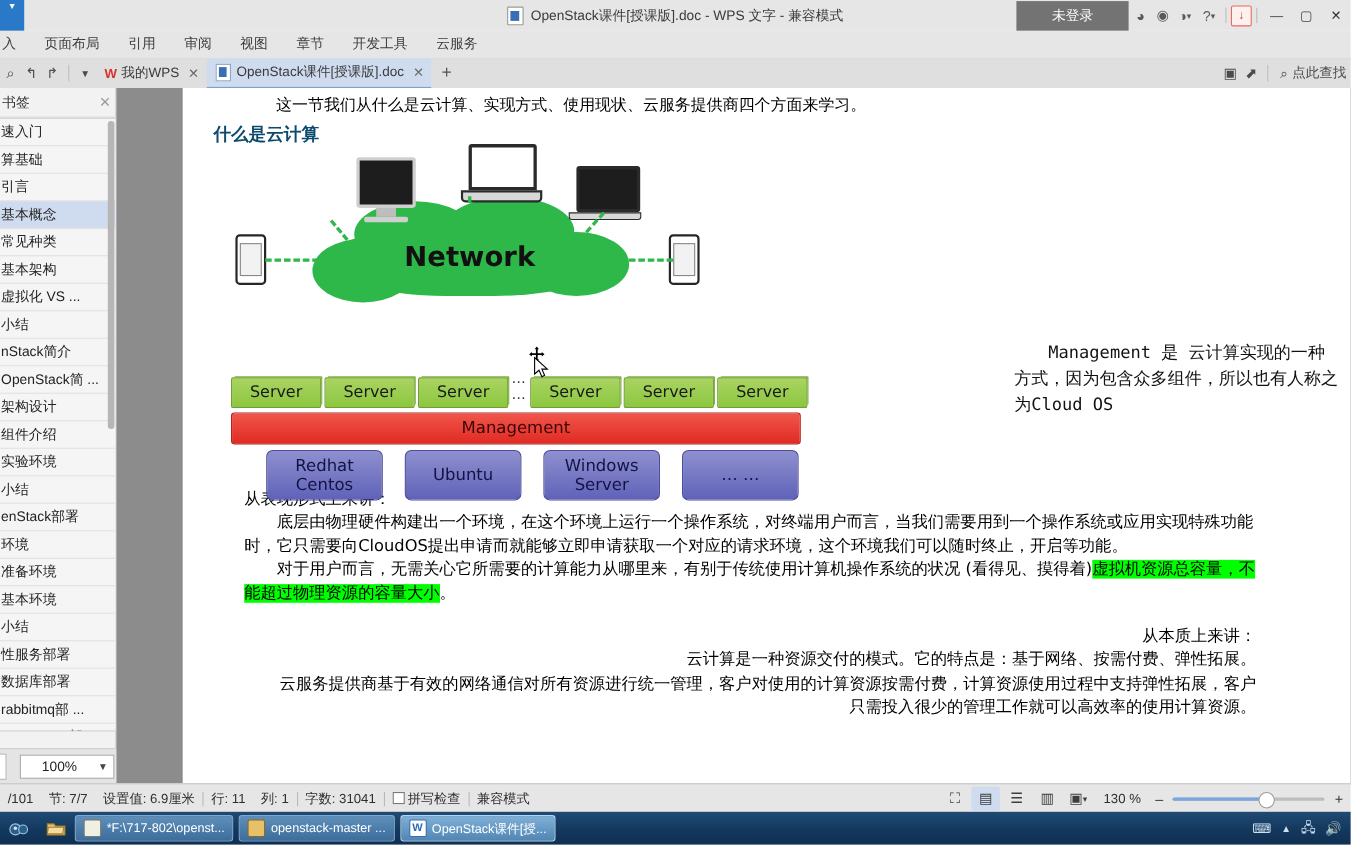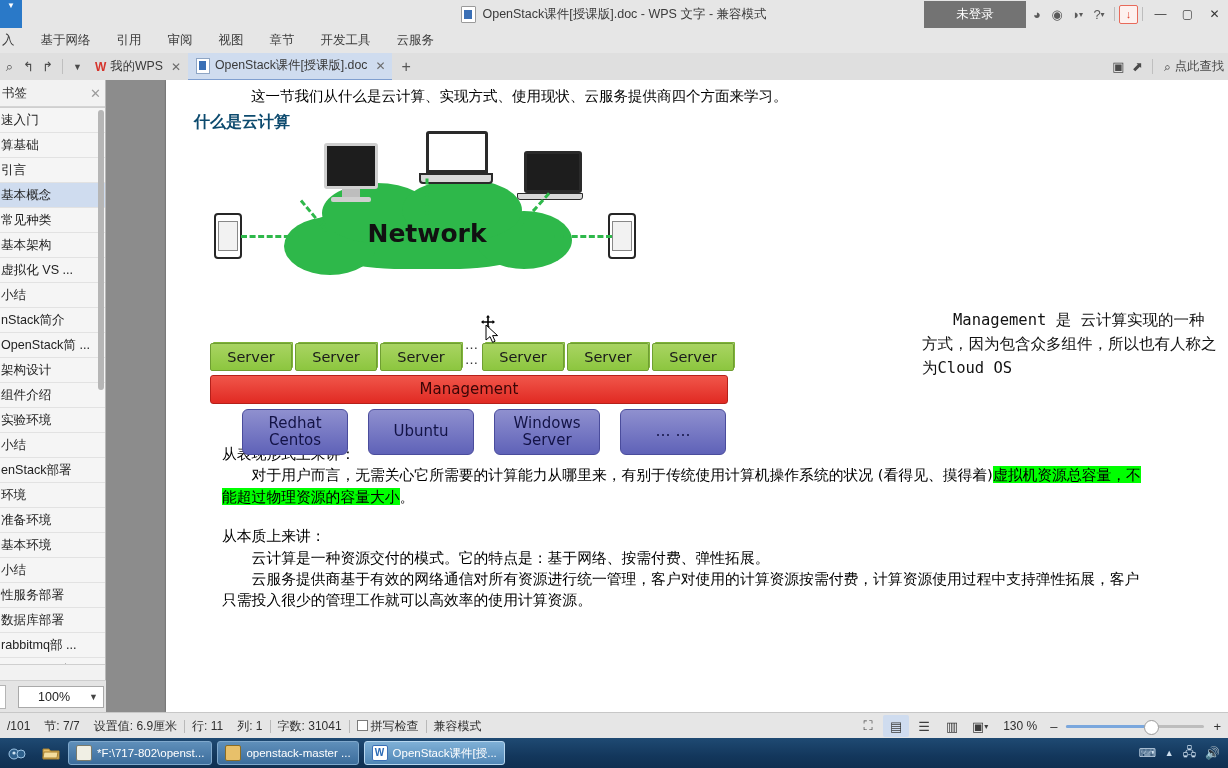"基于网络" div.rt { text: 基于网络 -> 页面布局 }
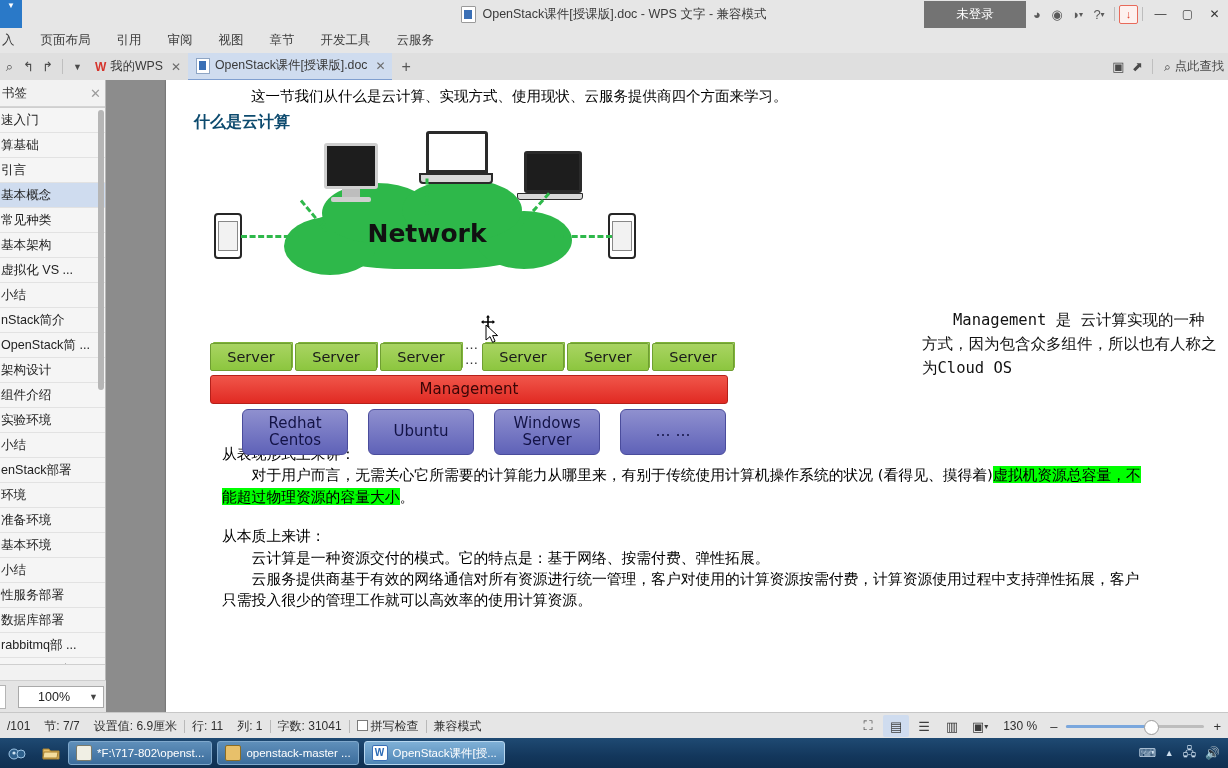"底层由物理硬件构建出一个环境，在这个环境上运行一个操作系统，对终端用户而言，当我" p.p-body { html: none -> <p>底层由物理硬件构建出一个环境，在这个环境上运行一个操作系统，对终端用户而言，当我们需要用到一个操作系统或应用实现特殊功能时，它只需要向CloudOS提出申请而就能够立即申请获取一个对应的请求环境，这个环境我们可以随时终止，开启等功能。</p> }
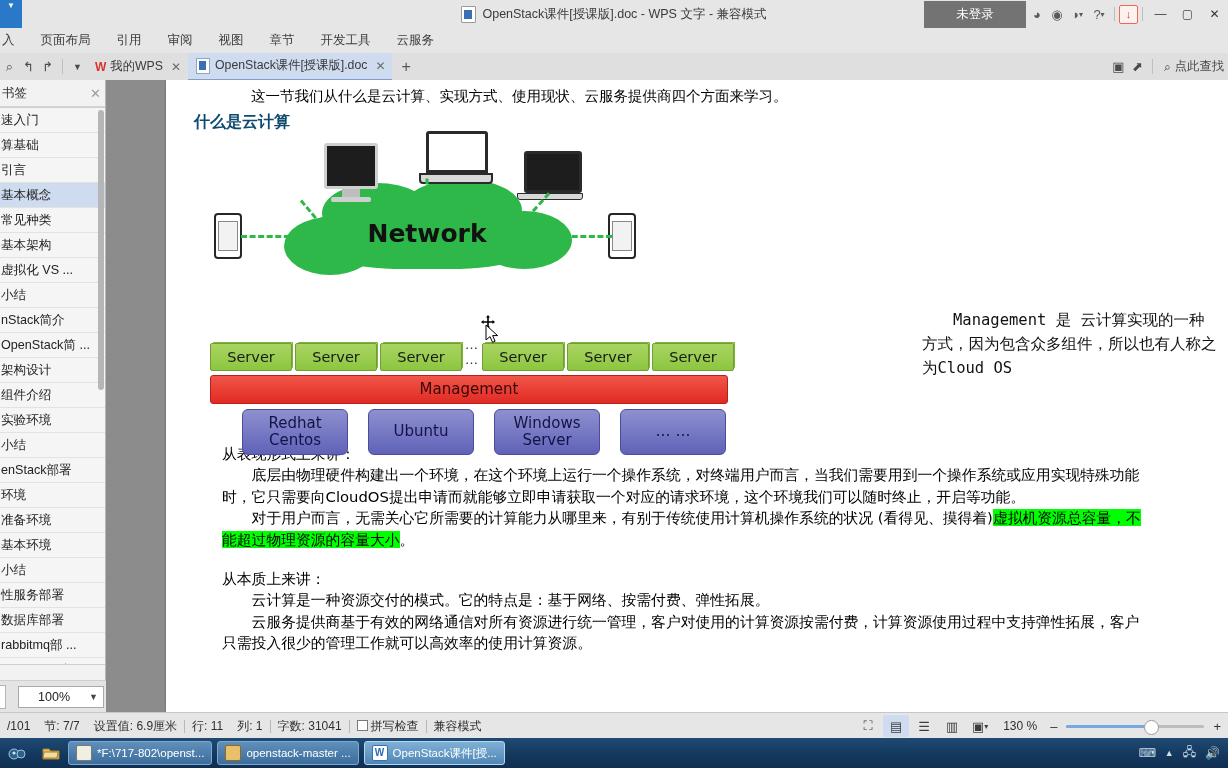"从本质上来讲：" div { text-align: none -> right }
